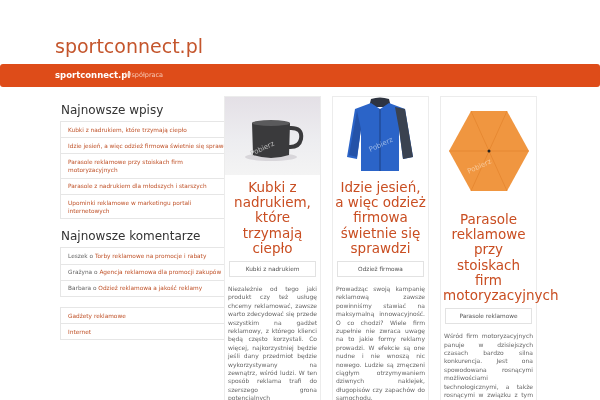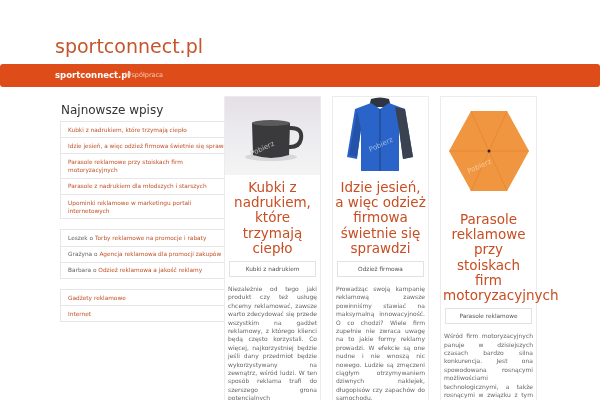"Najnowsze komentarze" div.widget-title { html: none -> <div>Najnowsze komentarze</div> }
